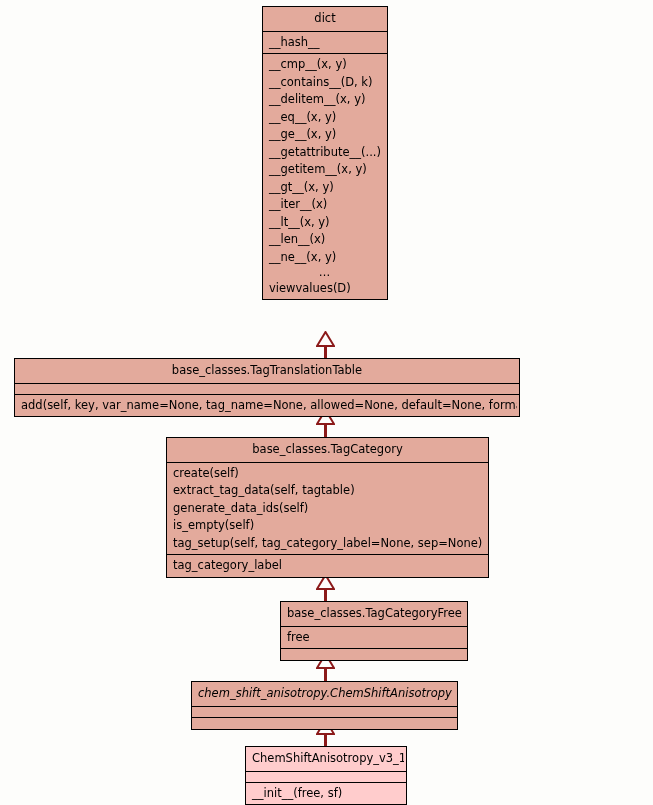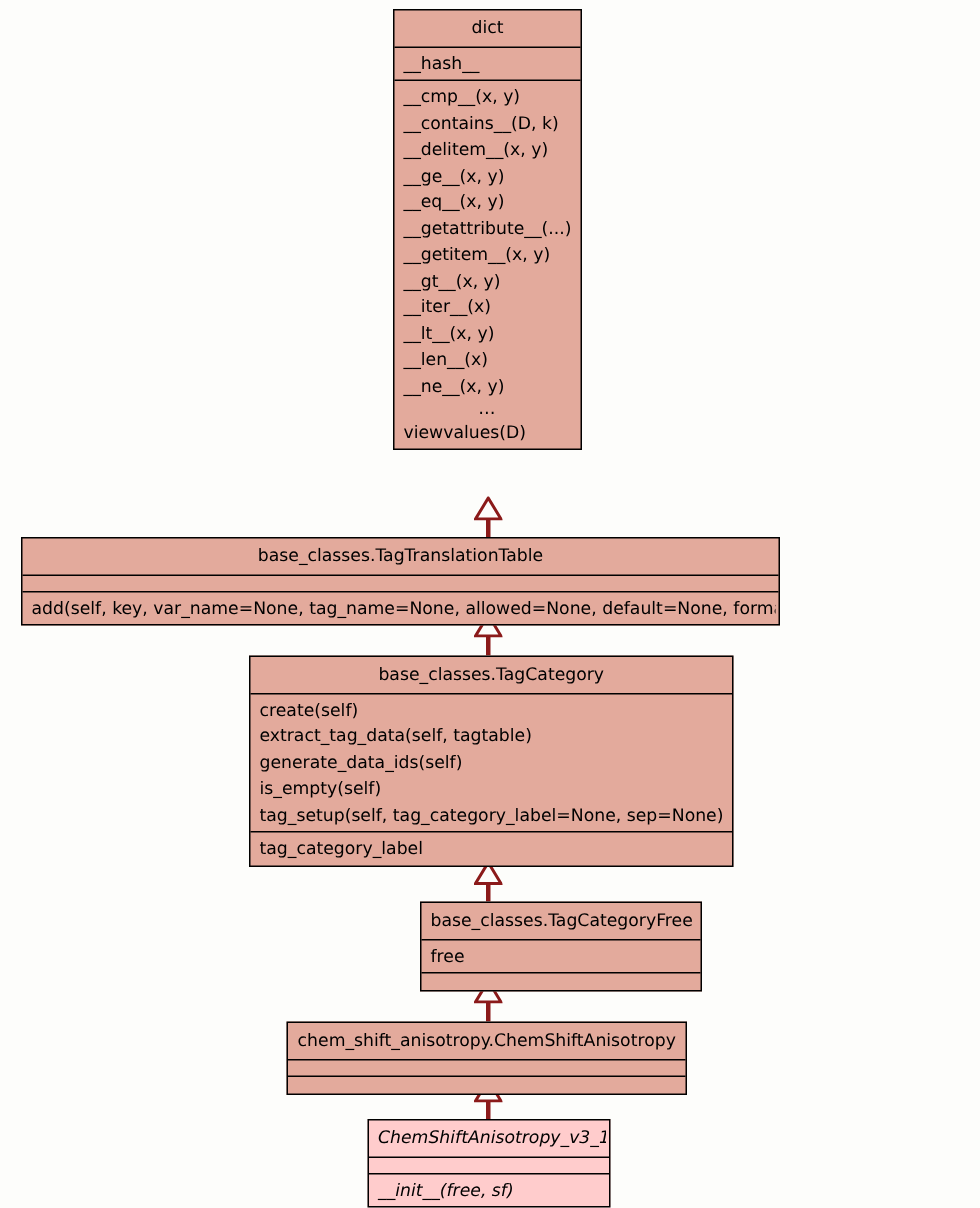"__ge__(x, y)" div.row { order: before "__eq__(x, y)" -> after "__eq__(x, y)" }
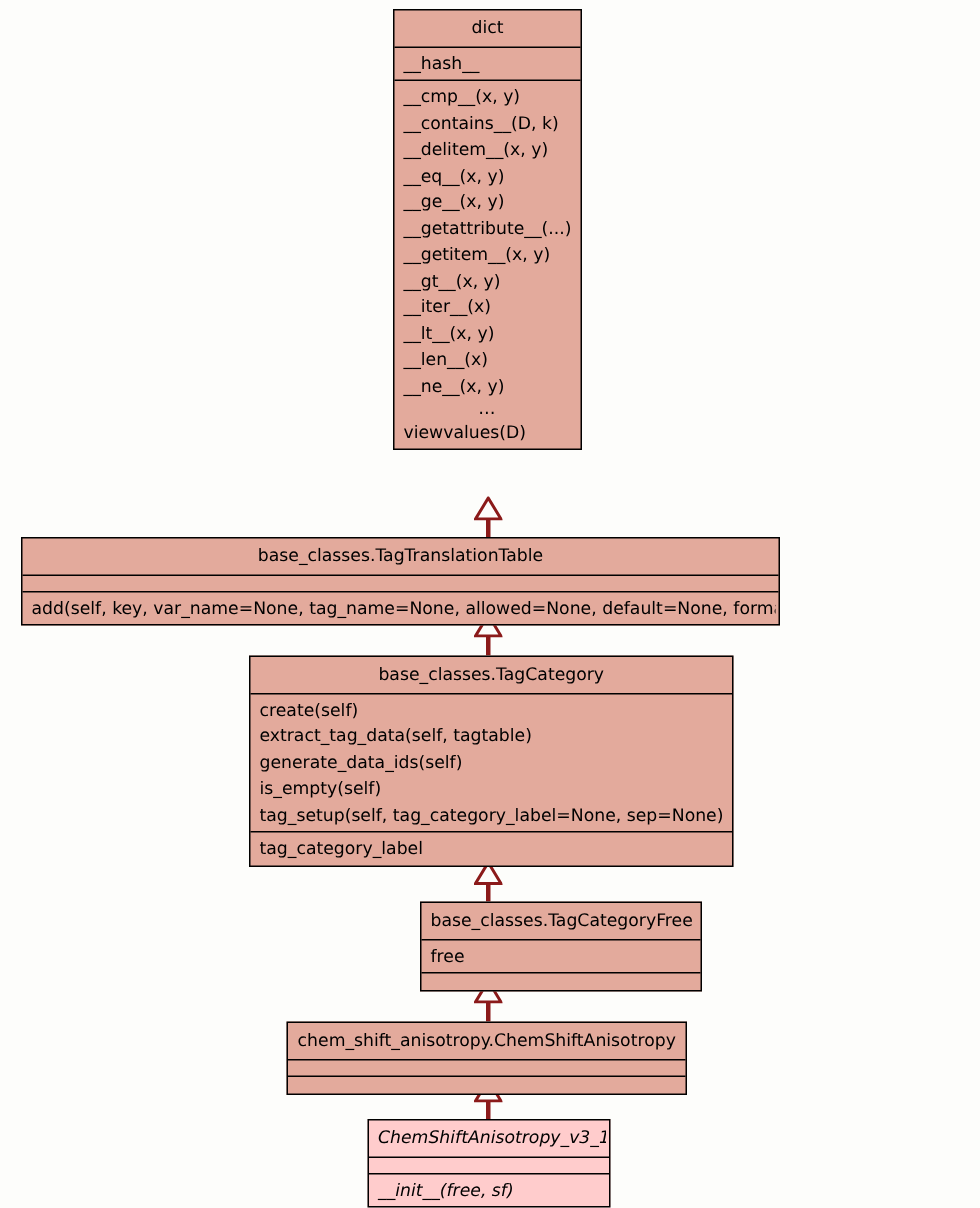"chem_shift_anisotropy.ChemShiftAnisotrop" div.uml-class { font-style: none -> italic }
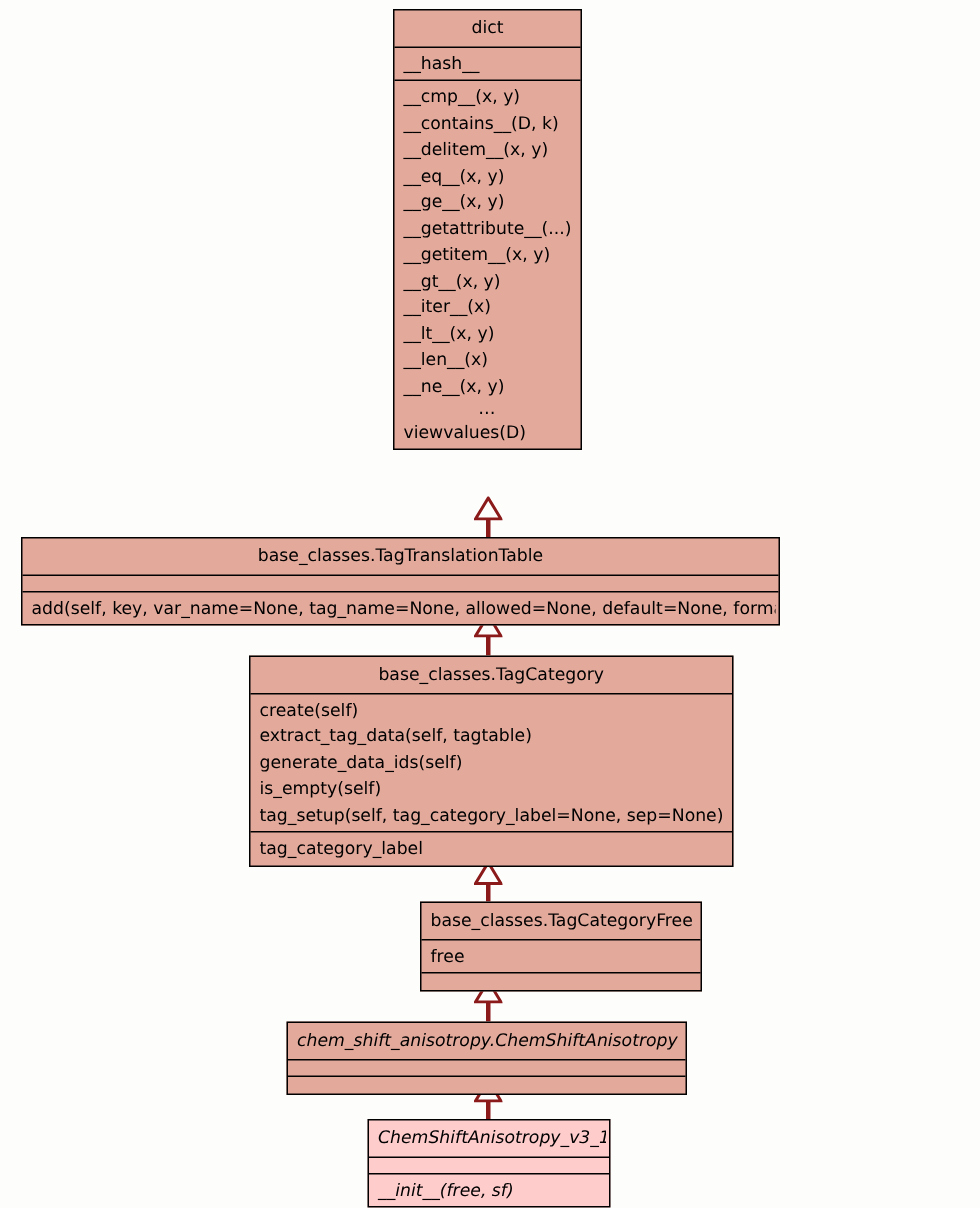"ChemShiftAnisotropy_v3_1" .uml-class.light { font-style: italic -> none }
